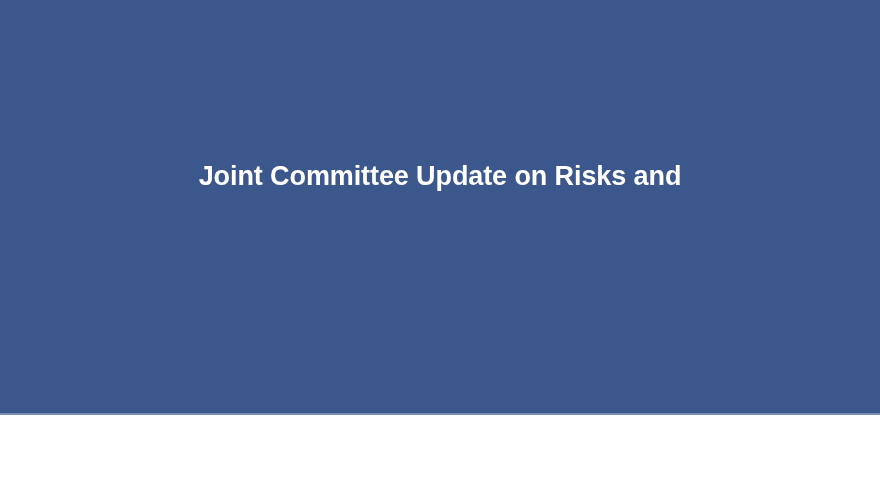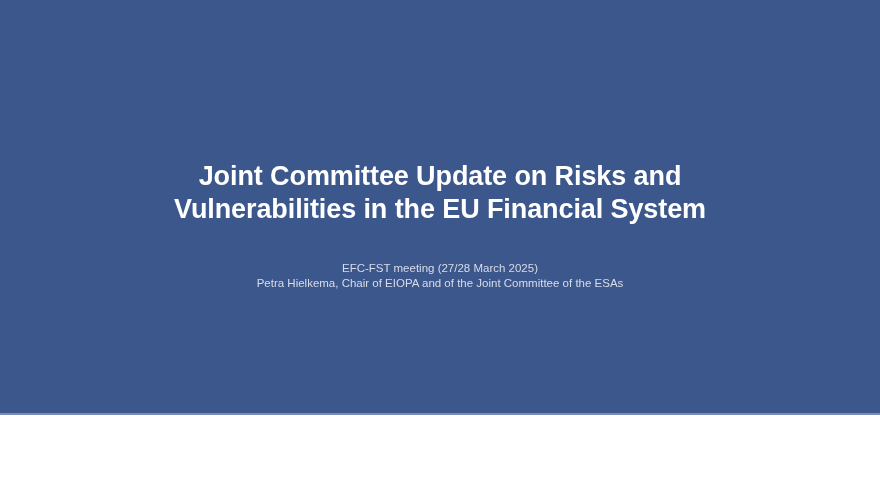"Vulnerabilities in the EU Financial" span.title-line { html: <span>Vulnerabilities in the EU Financial System</span> -> none }
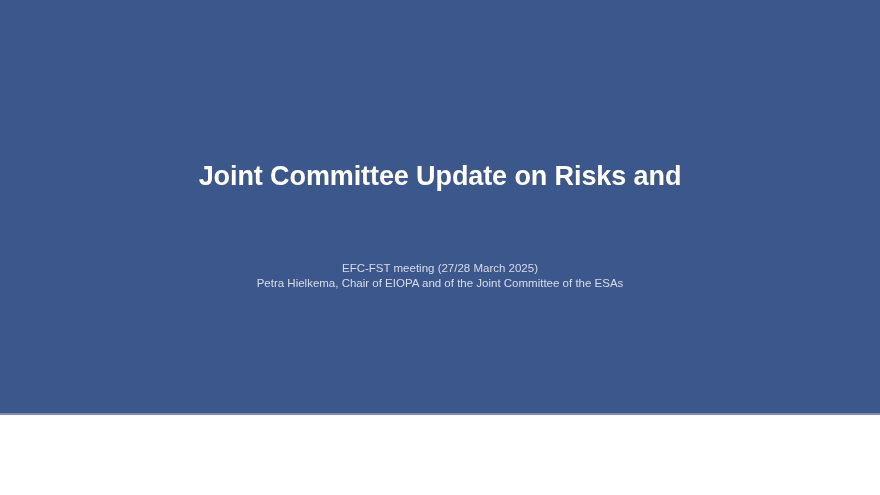"EFC-FST meeting (27/28 March 2025)" div { html: <div> <span>EFC-FST meeting (27/28 March 2025)</span> <span>Petra Hielkema, Chair of EIOPA and of the Joint Committee of the ESAs</span> </div> -> none }
